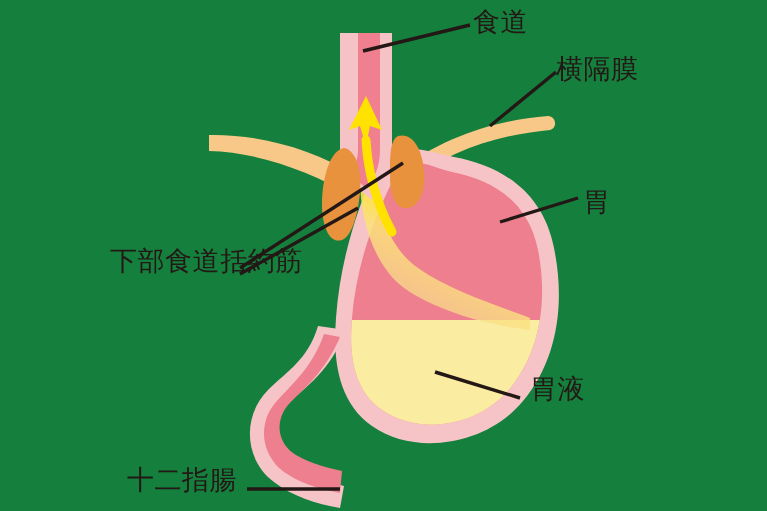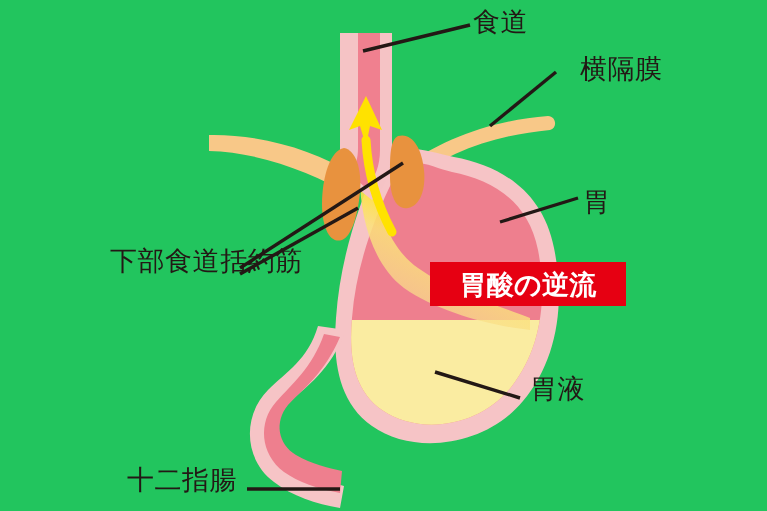"食道" #diagram-root { background: #22c55e -> #15803d }
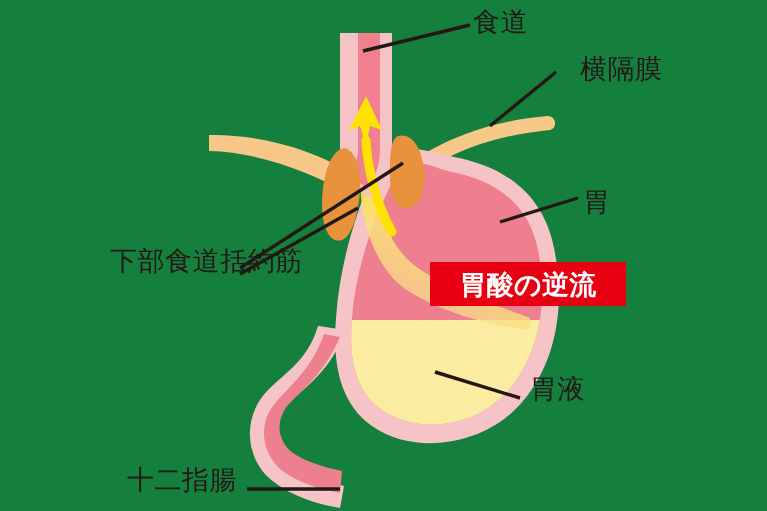"横隔膜" #label-diaphragm { margin-left: 24px -> none }
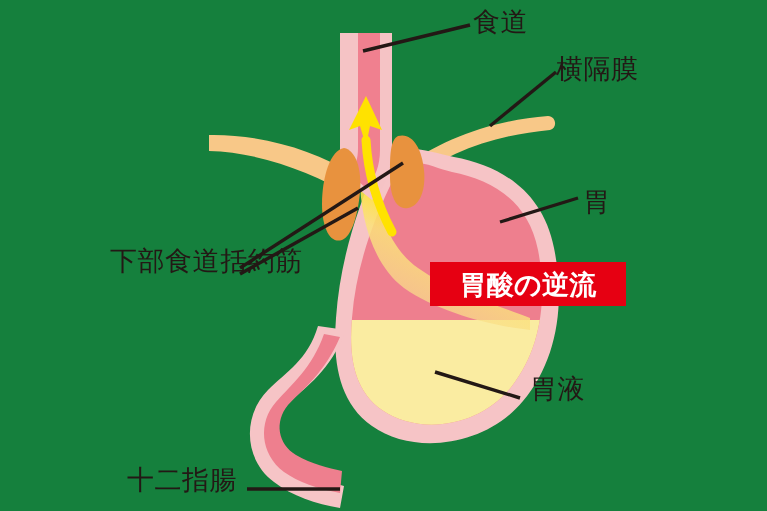"胃酸の逆流" div { html: <div> <span>胃酸の逆流</span> </div> -> none }
